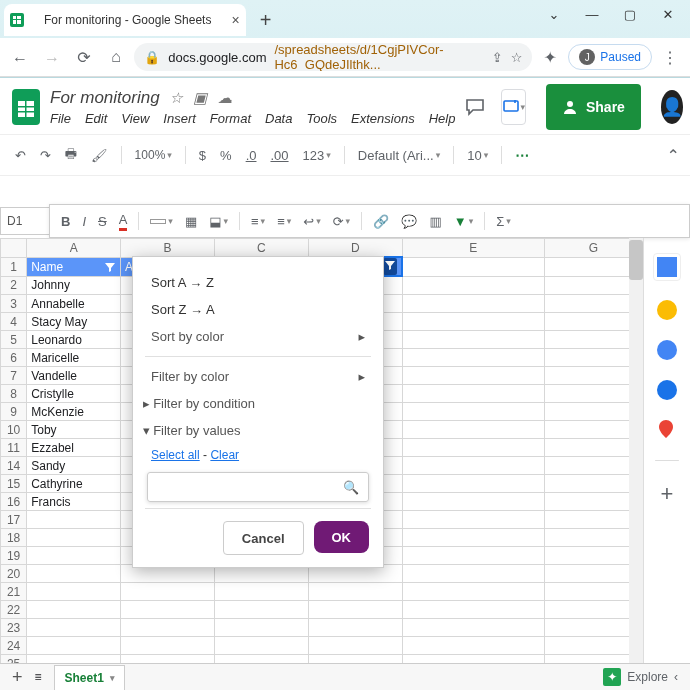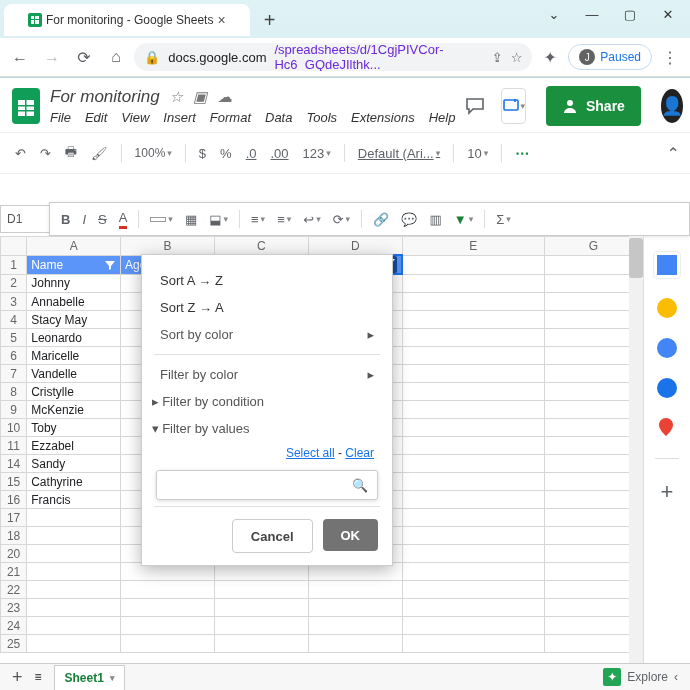"For monitoring - Google Sheets" .tab { gap: 4px -> 20px; padding: 0 24px -> 0 6px }
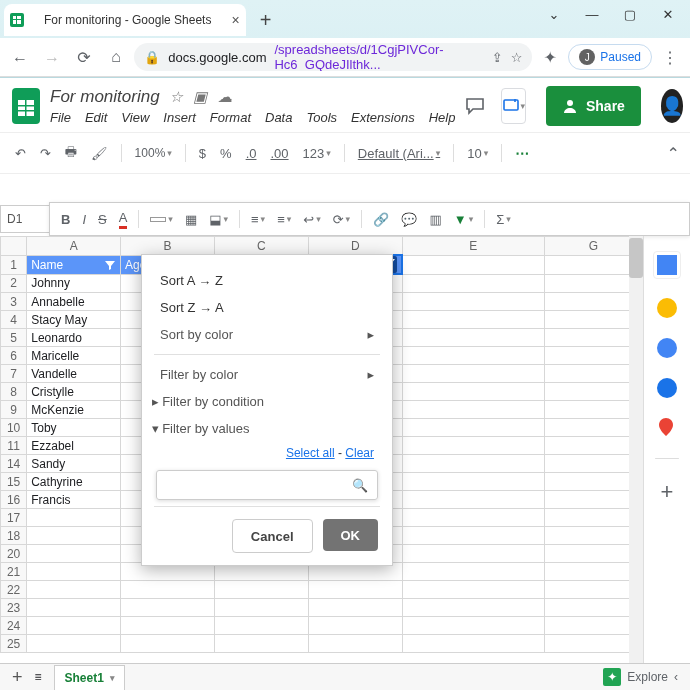"/spreadsheets/d/1CgjPIVCor-Hc6_GQdeJIlth" .urlbar .path { color: #6d28d9 -> #a16207 }
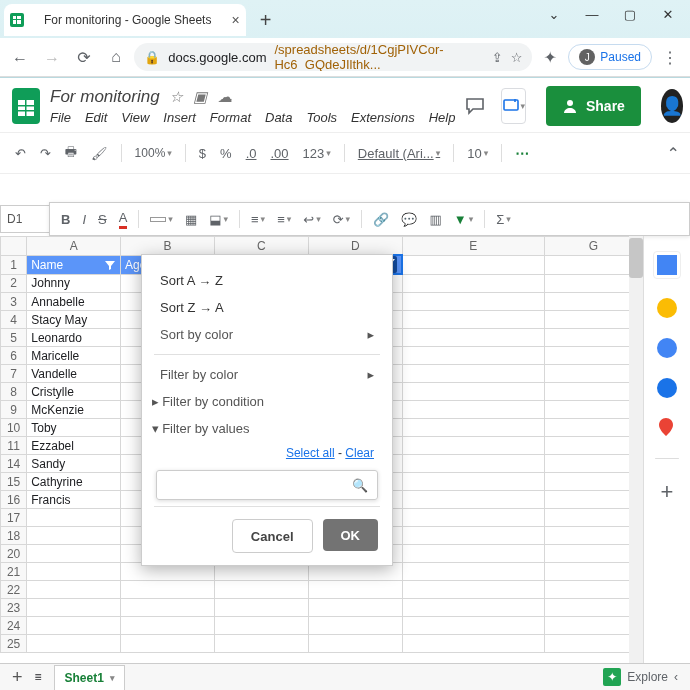"Share" .share-btn { height: 40px -> 46px }
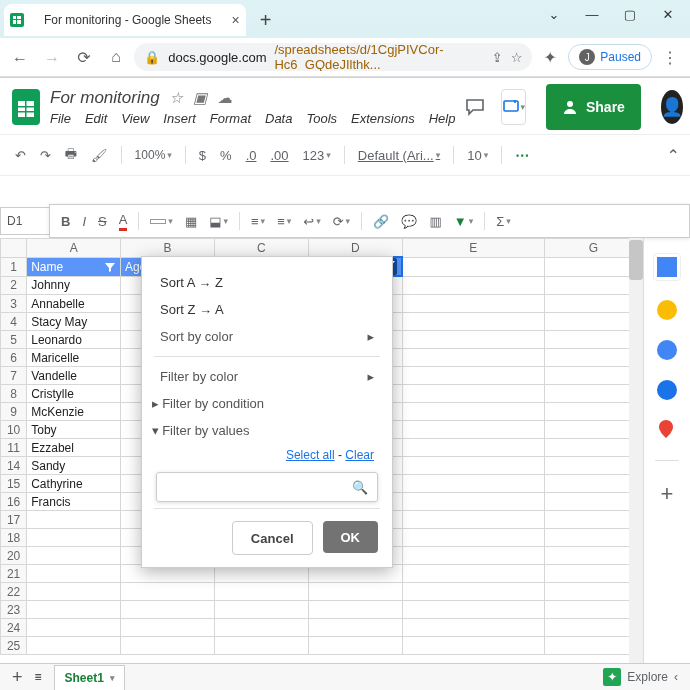"Default (Ari..." .font-sel { text-decoration: underline -> none }
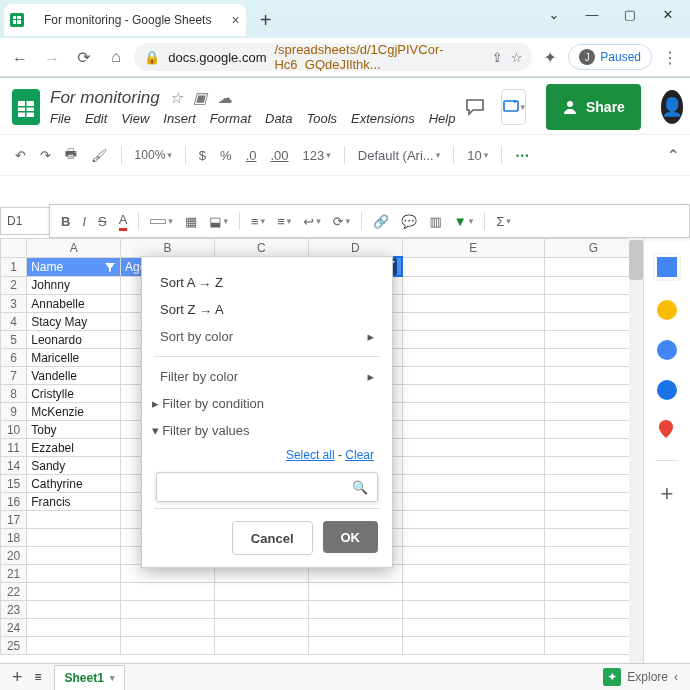"Sort A → Z" .filter-menu { left: 141px -> 132px; text-align: right -> none }
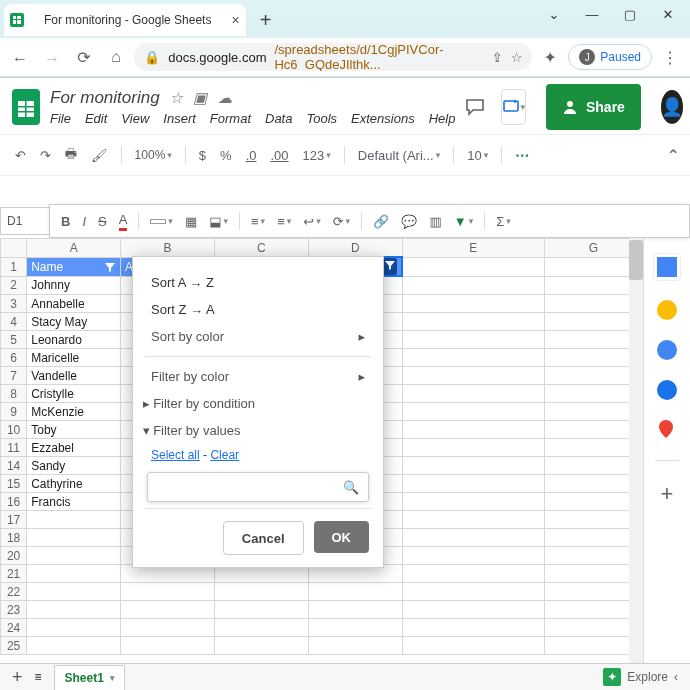"OK" .btn.ok { background: #737373 -> #701a75; border-radius: none -> 8px }
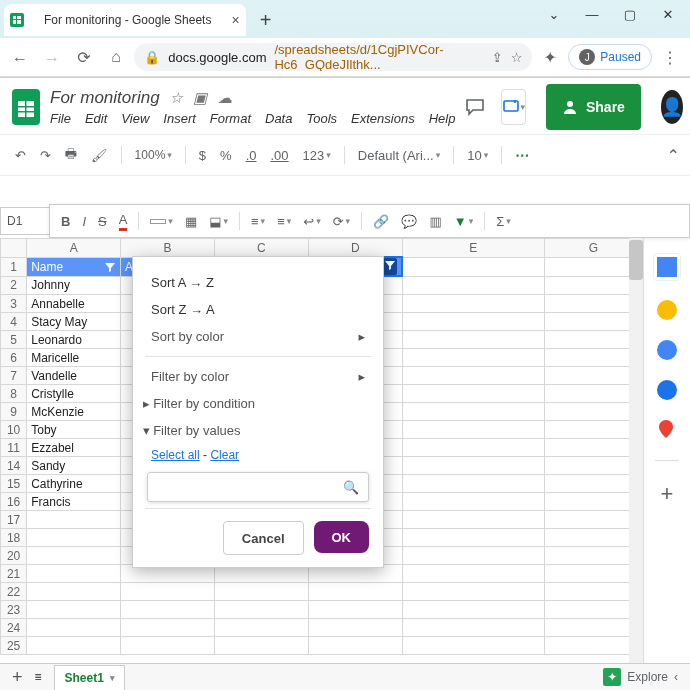"19" tr { html: none -> <tr> <th>19</th> <td></td> <td></td> <td></td> <td></td> <td></td> <td></td> </tr> }
